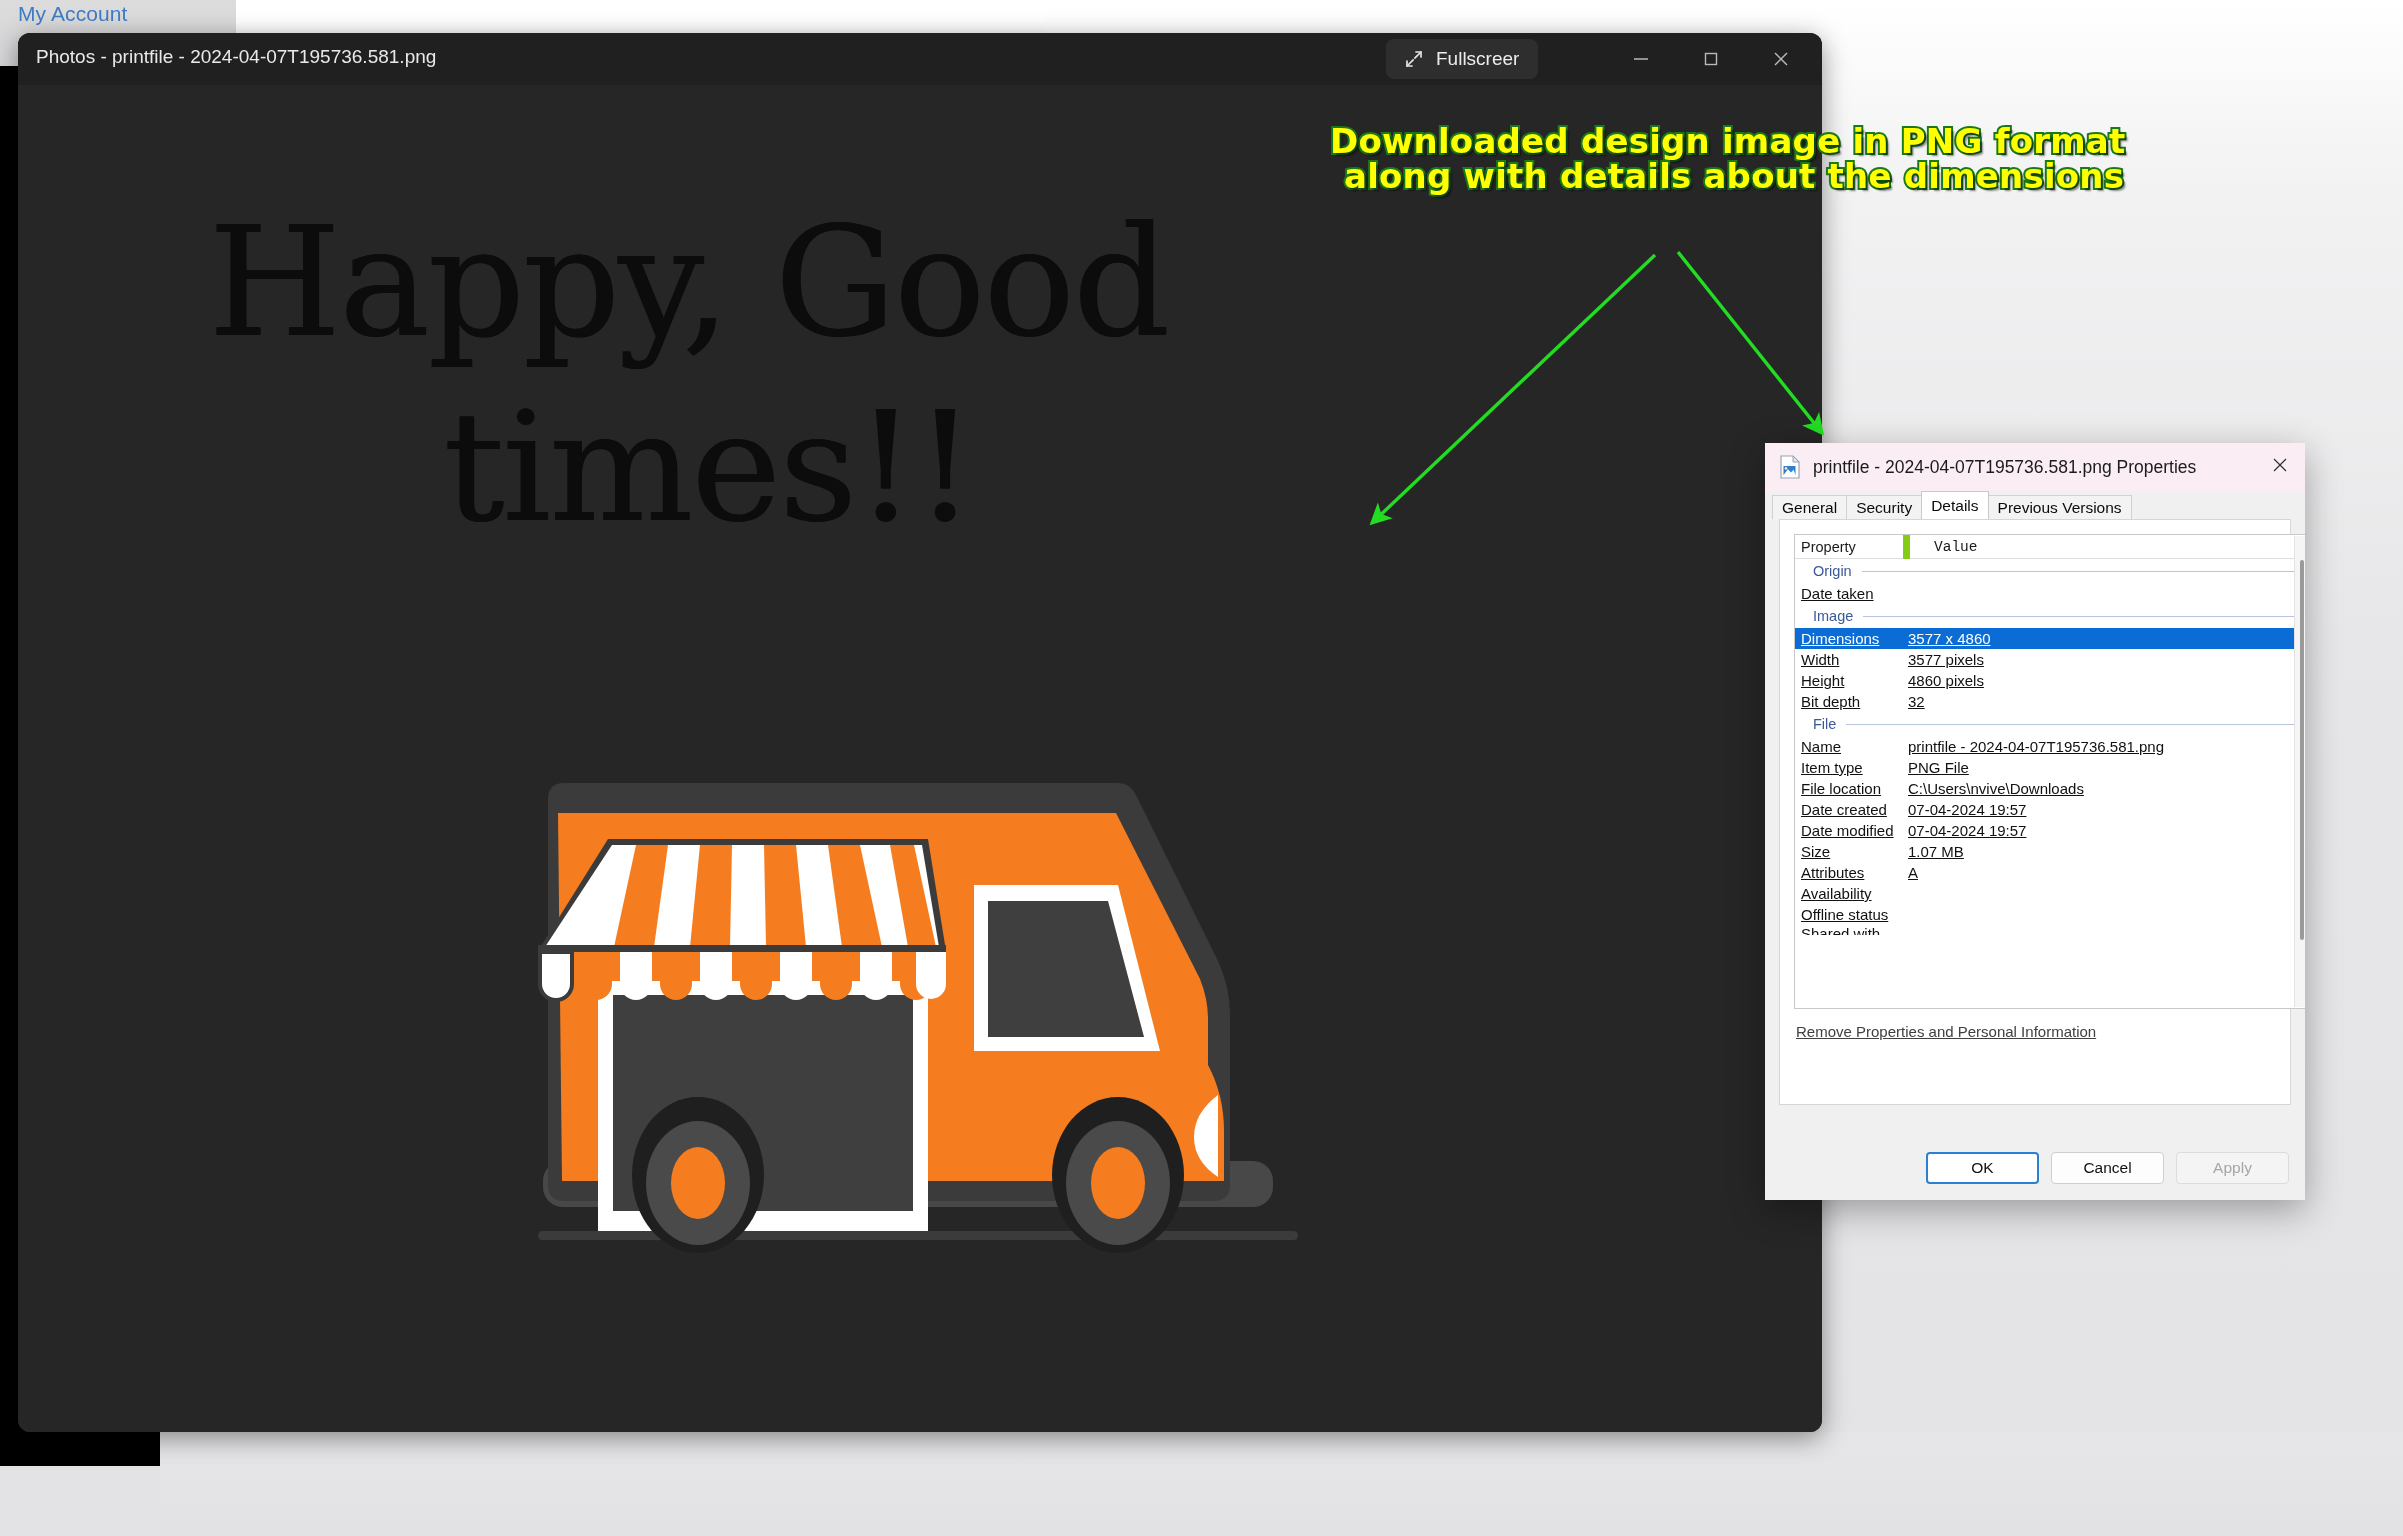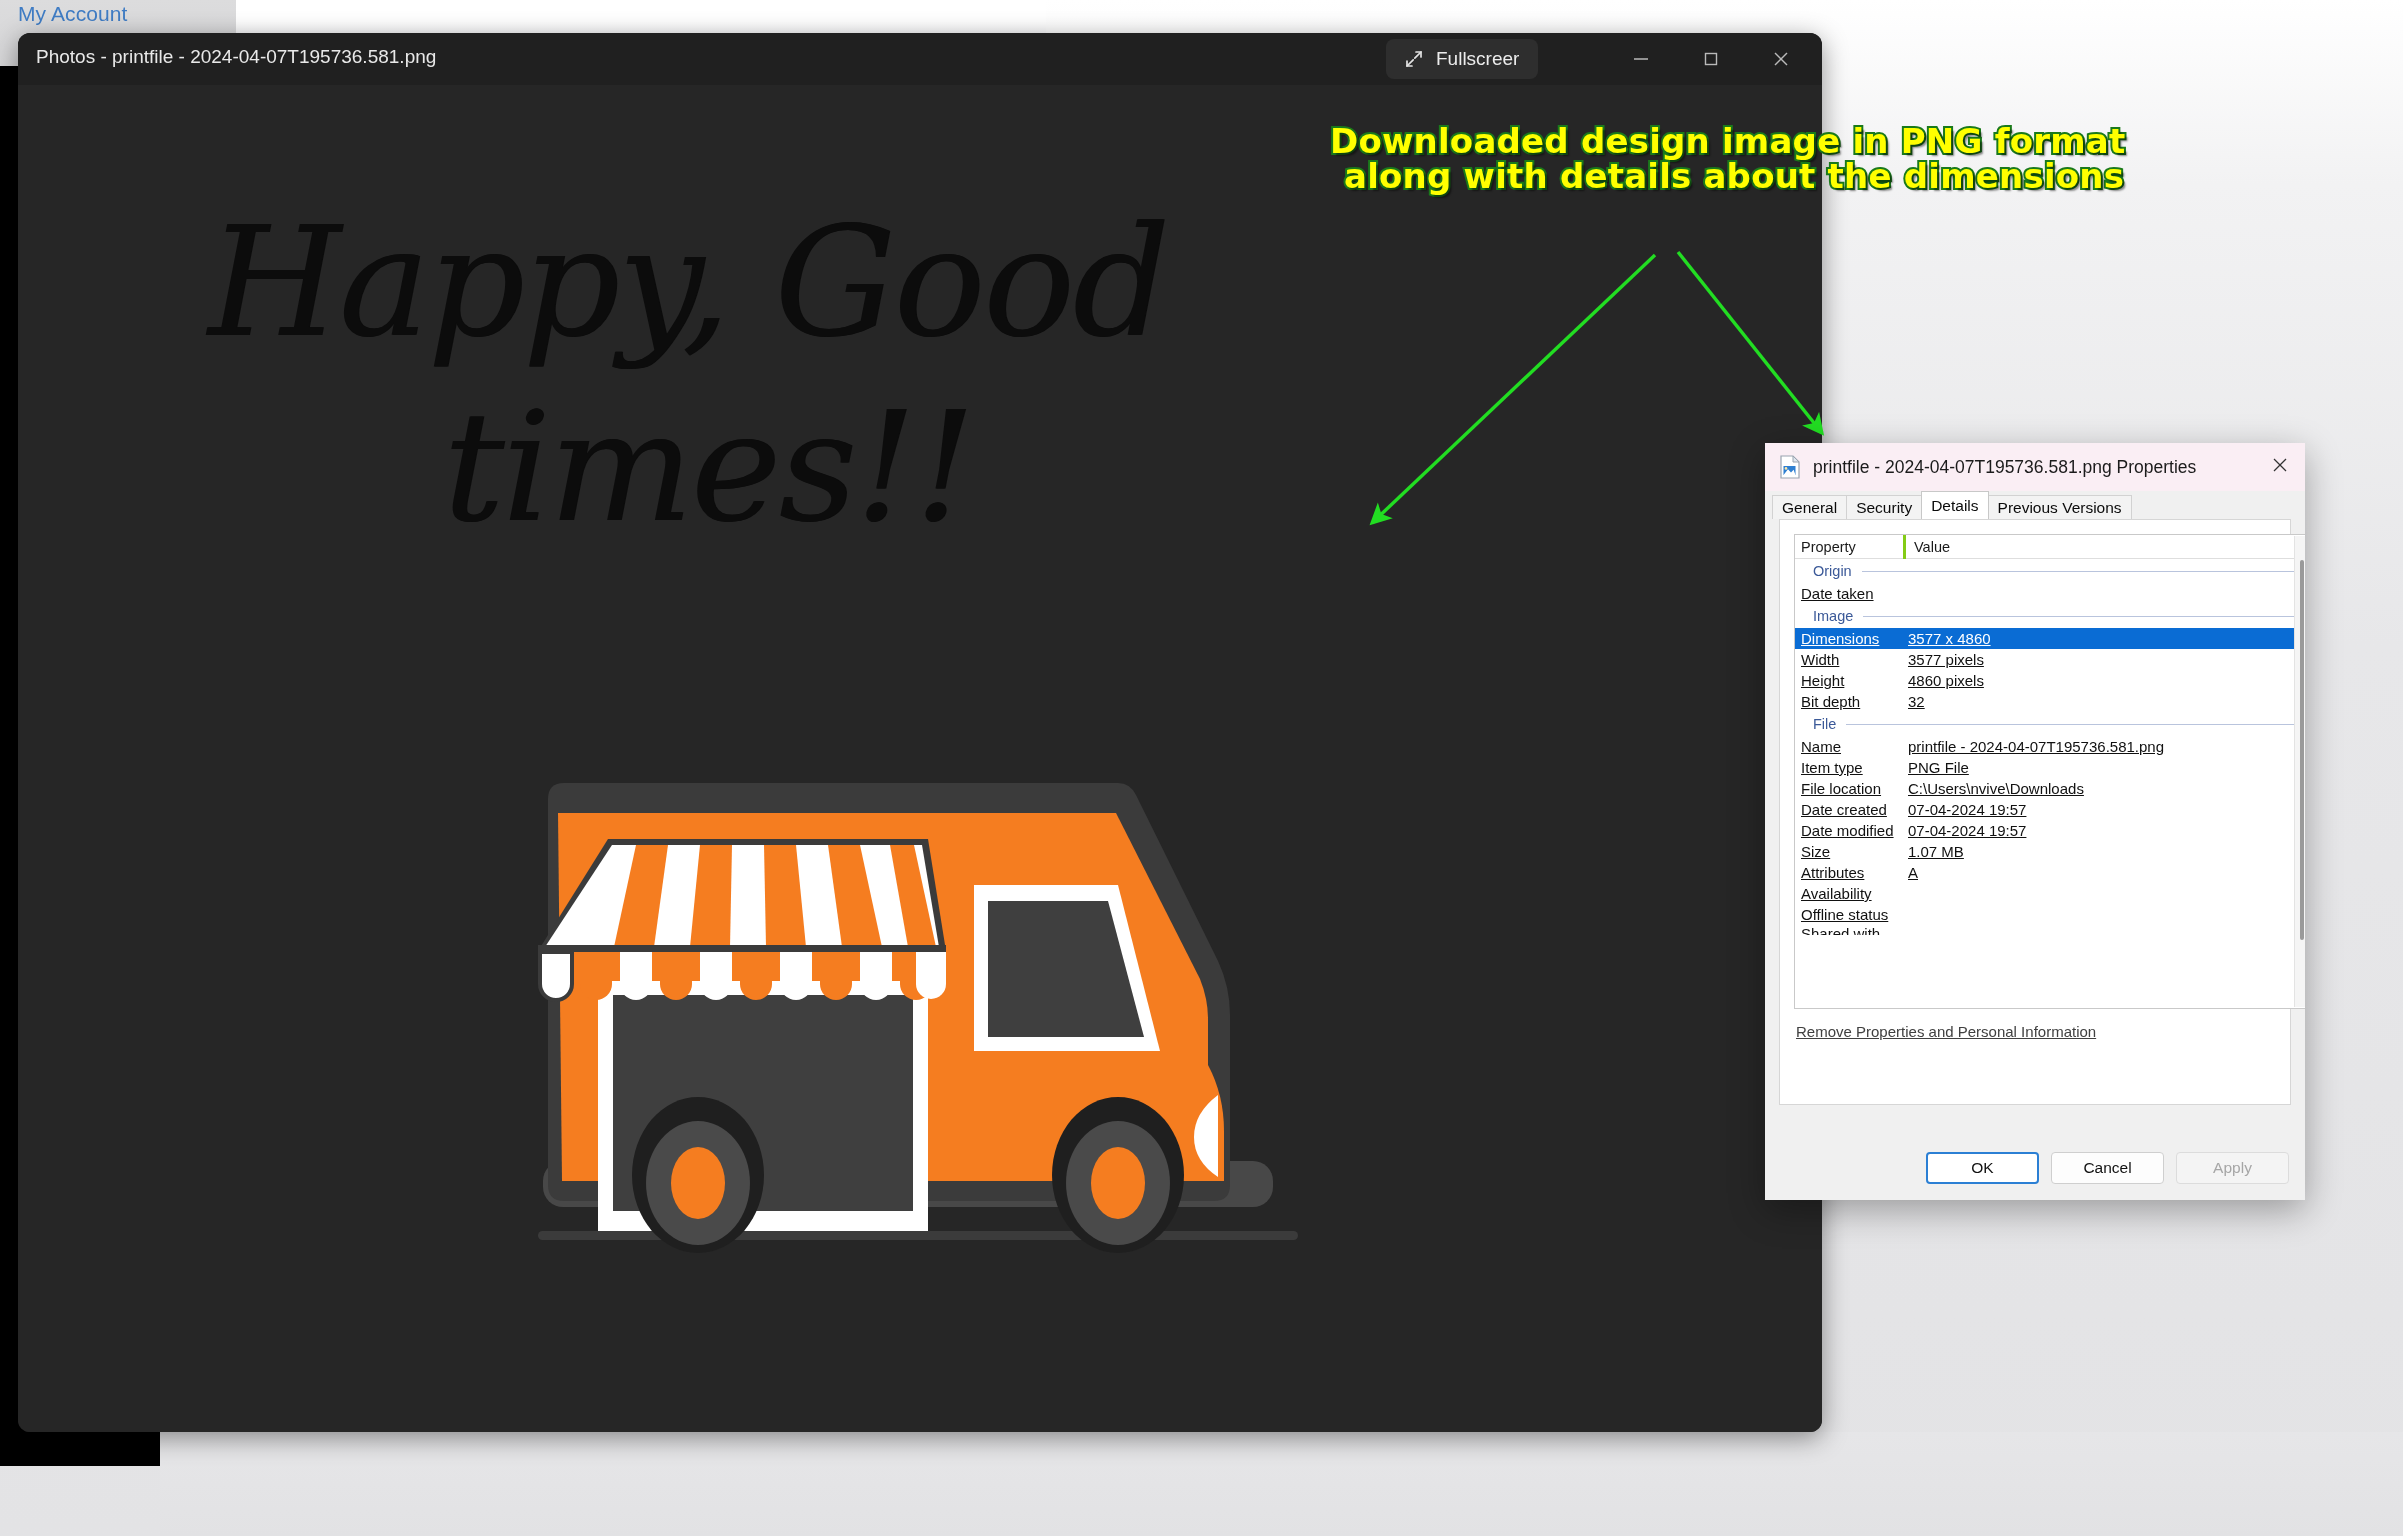"Happy, Good" #design-script { font-style: italic -> none }
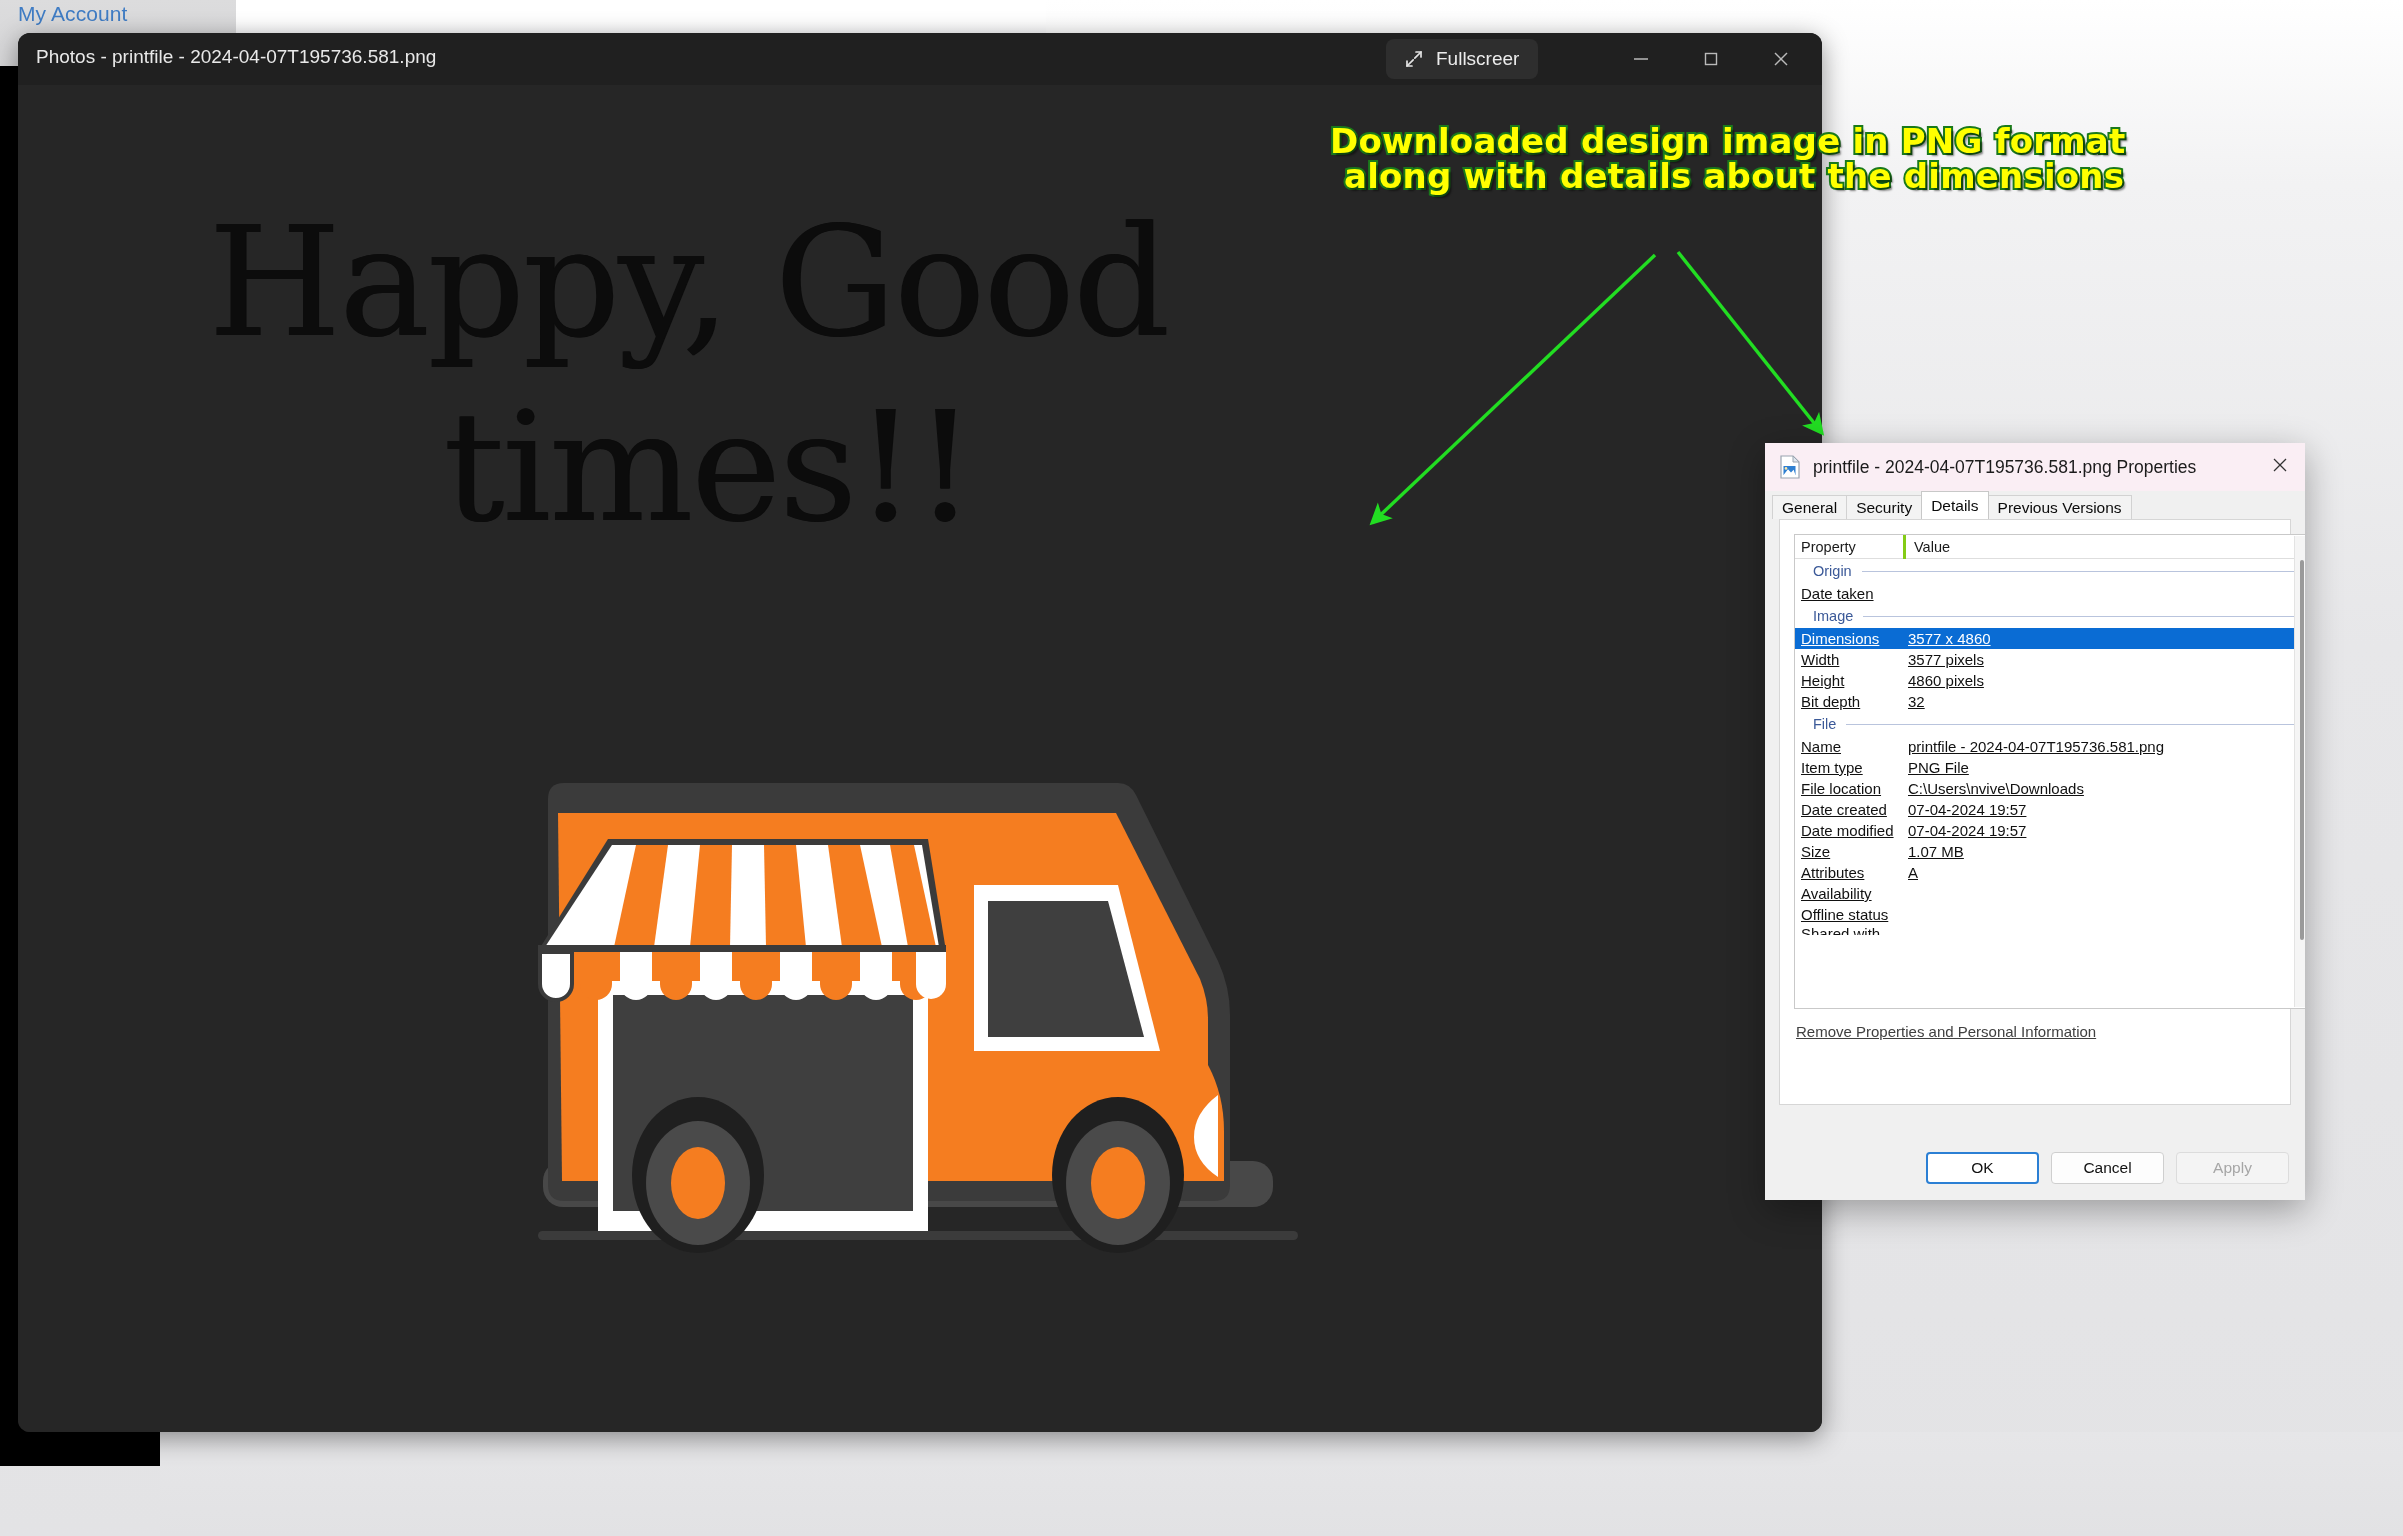"Value" #props-header-row .col-val { border-left: 3px solid #84cc16 -> 7px solid #84cc16; font-family: none -> Liberation Mono, monospace; padding-left: 8px -> 24px }
